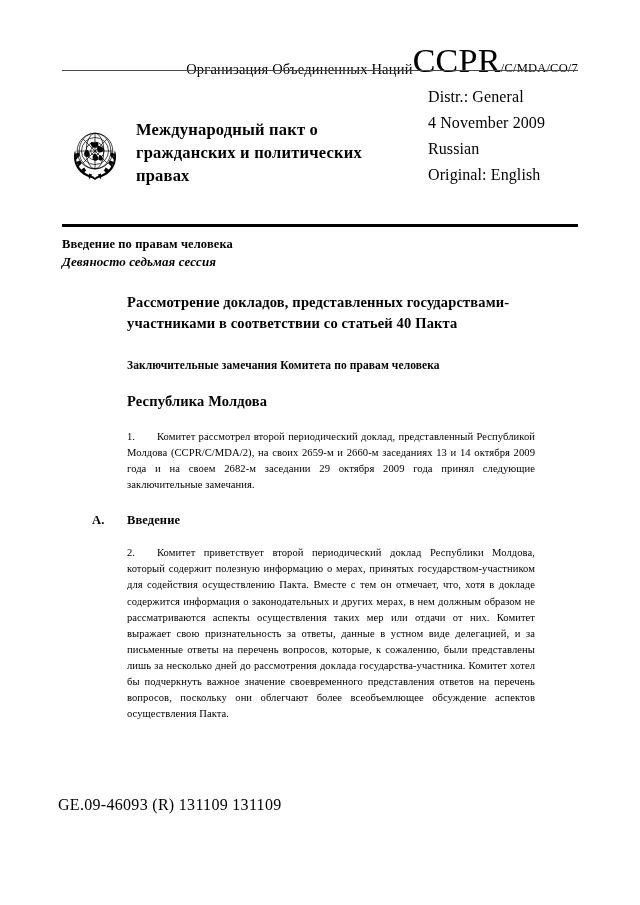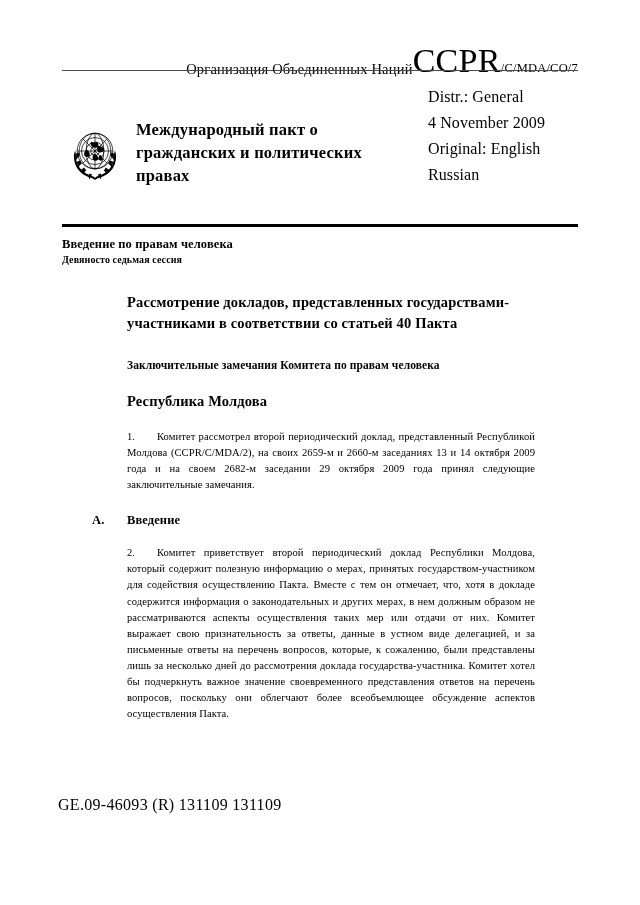"Original: English" div { order: before "Russian" -> after "Russian" }
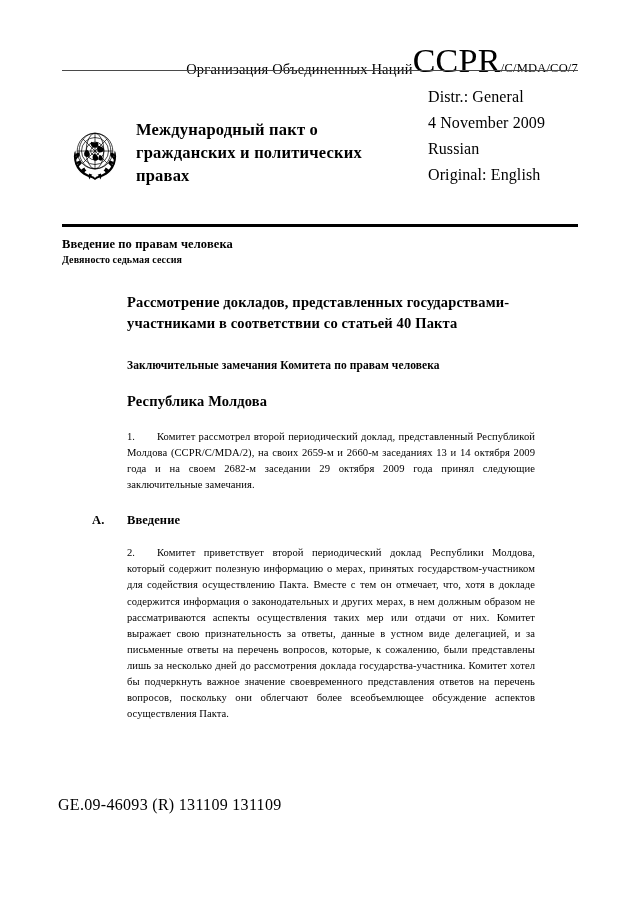"Девяносто седьмая сессия" .committee .c-session { font-size: 10px -> 13px; font-style: none -> italic }
